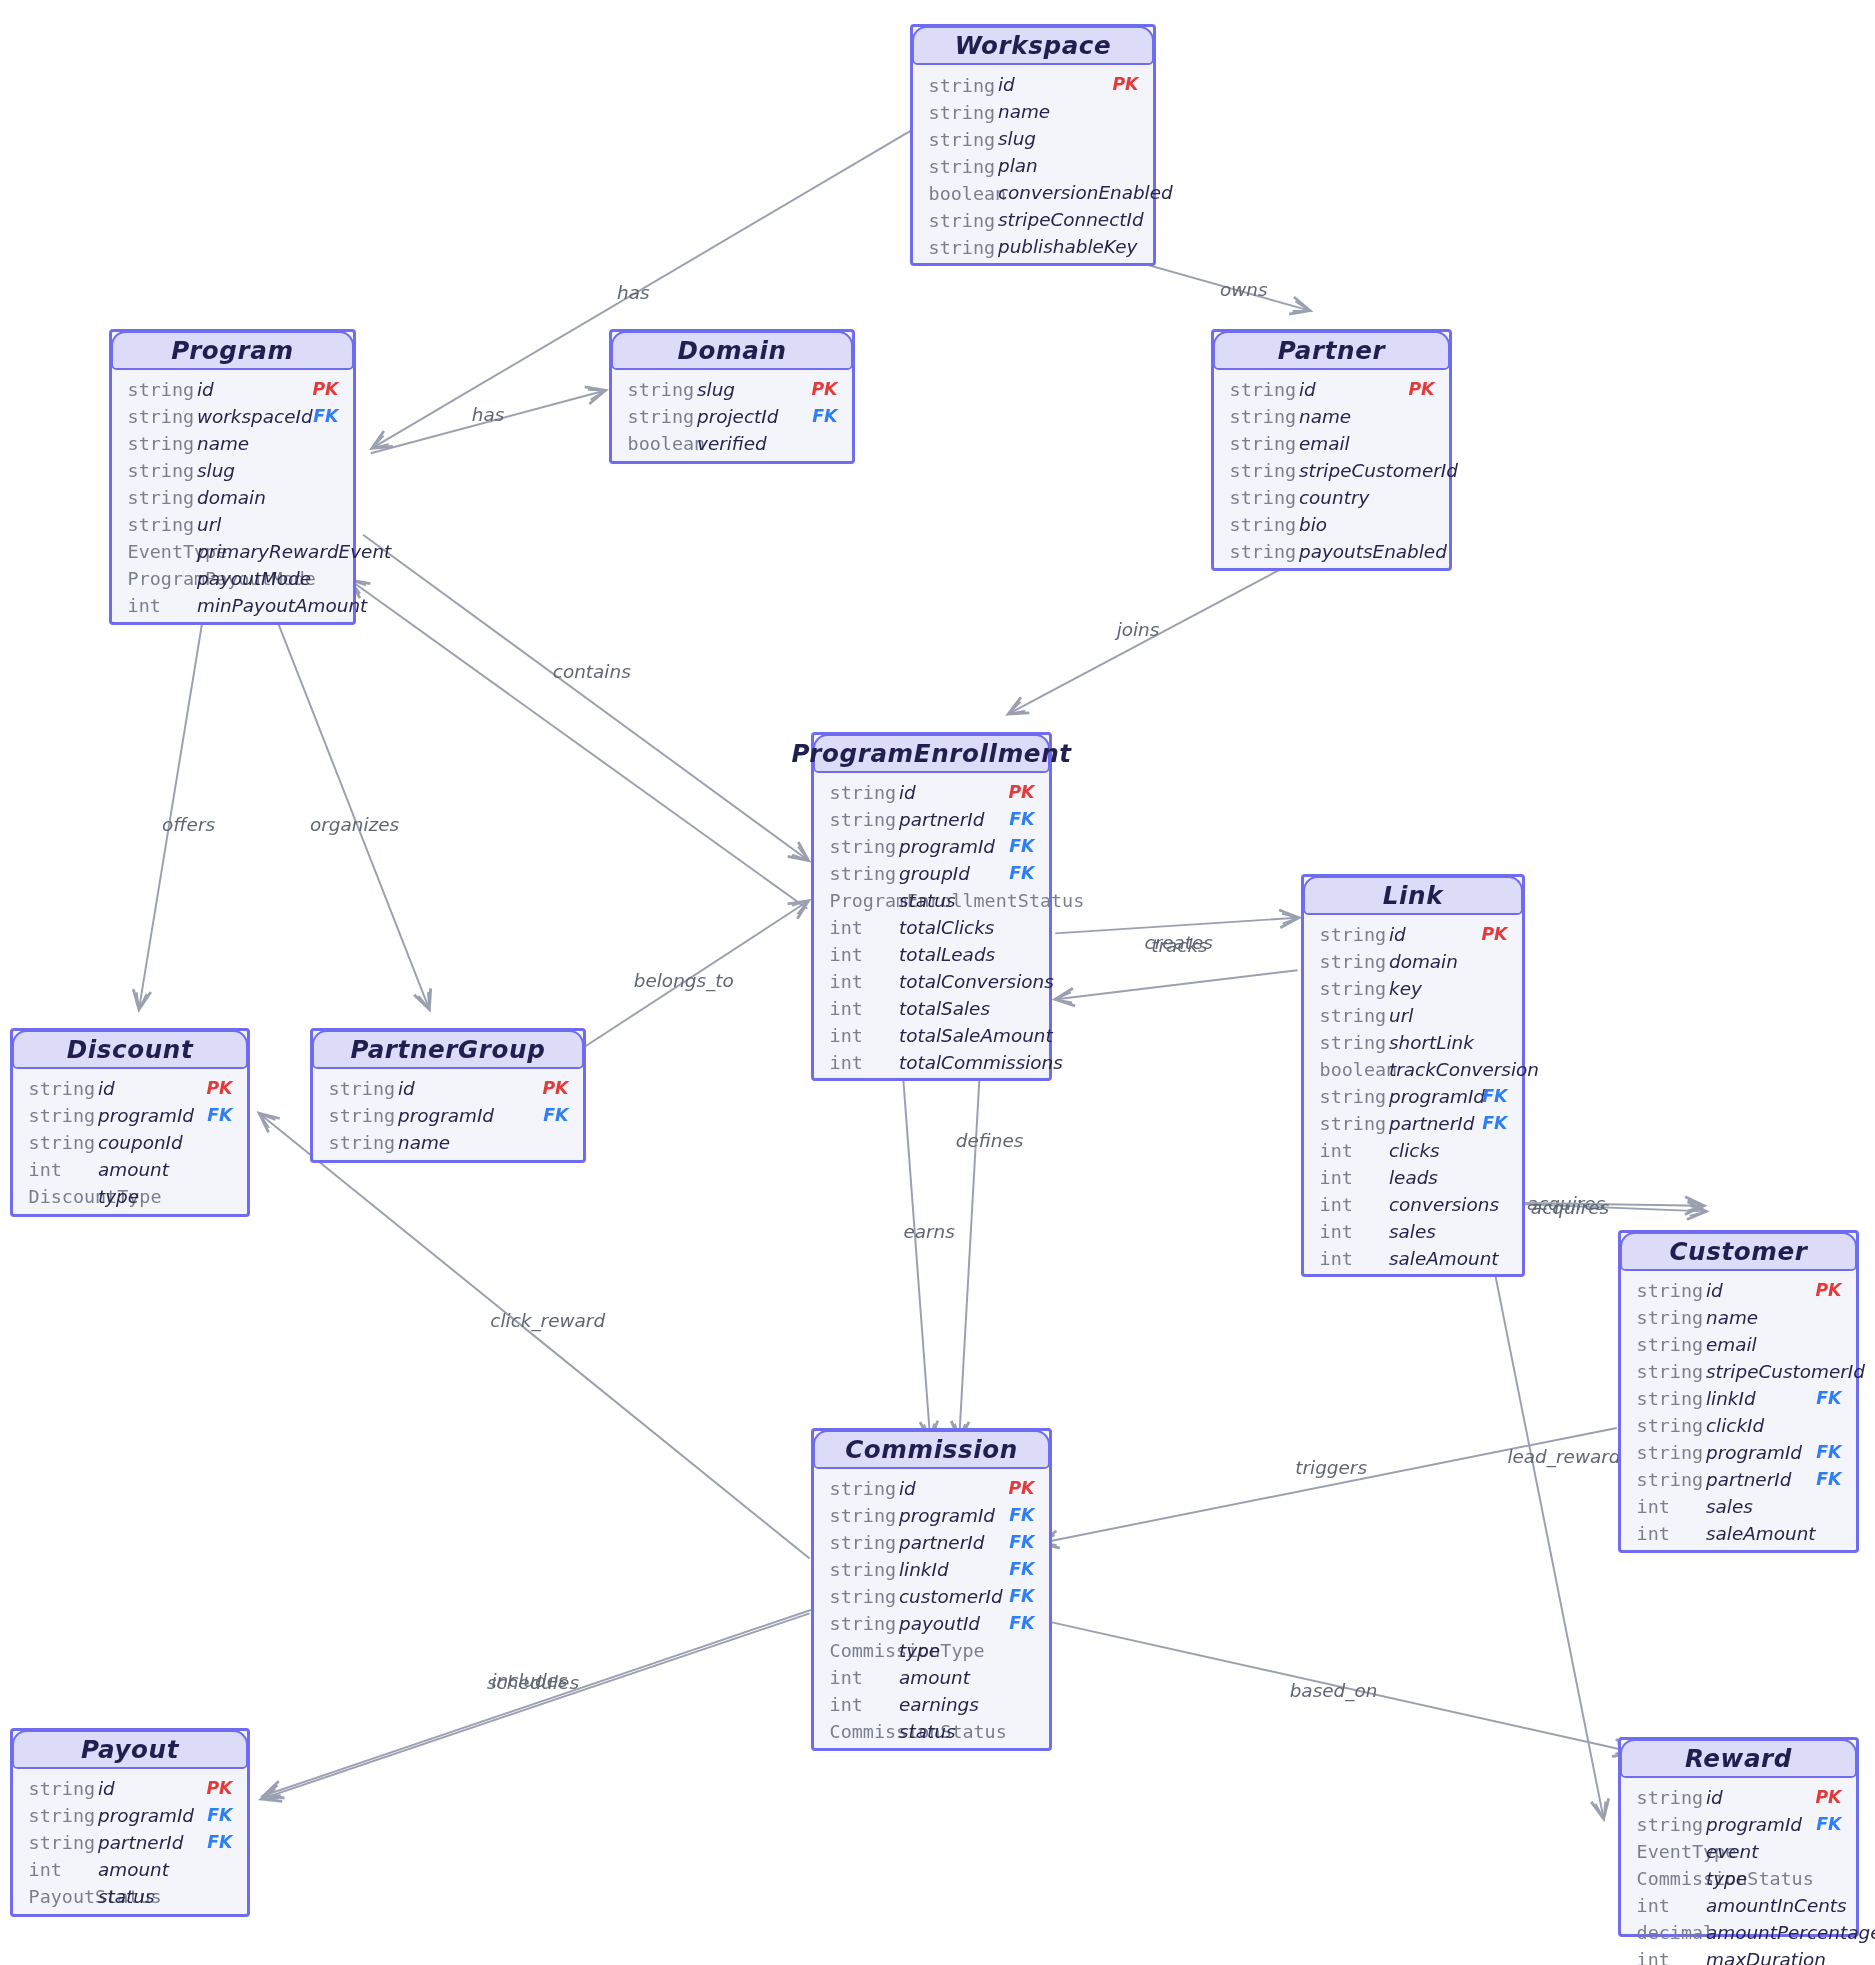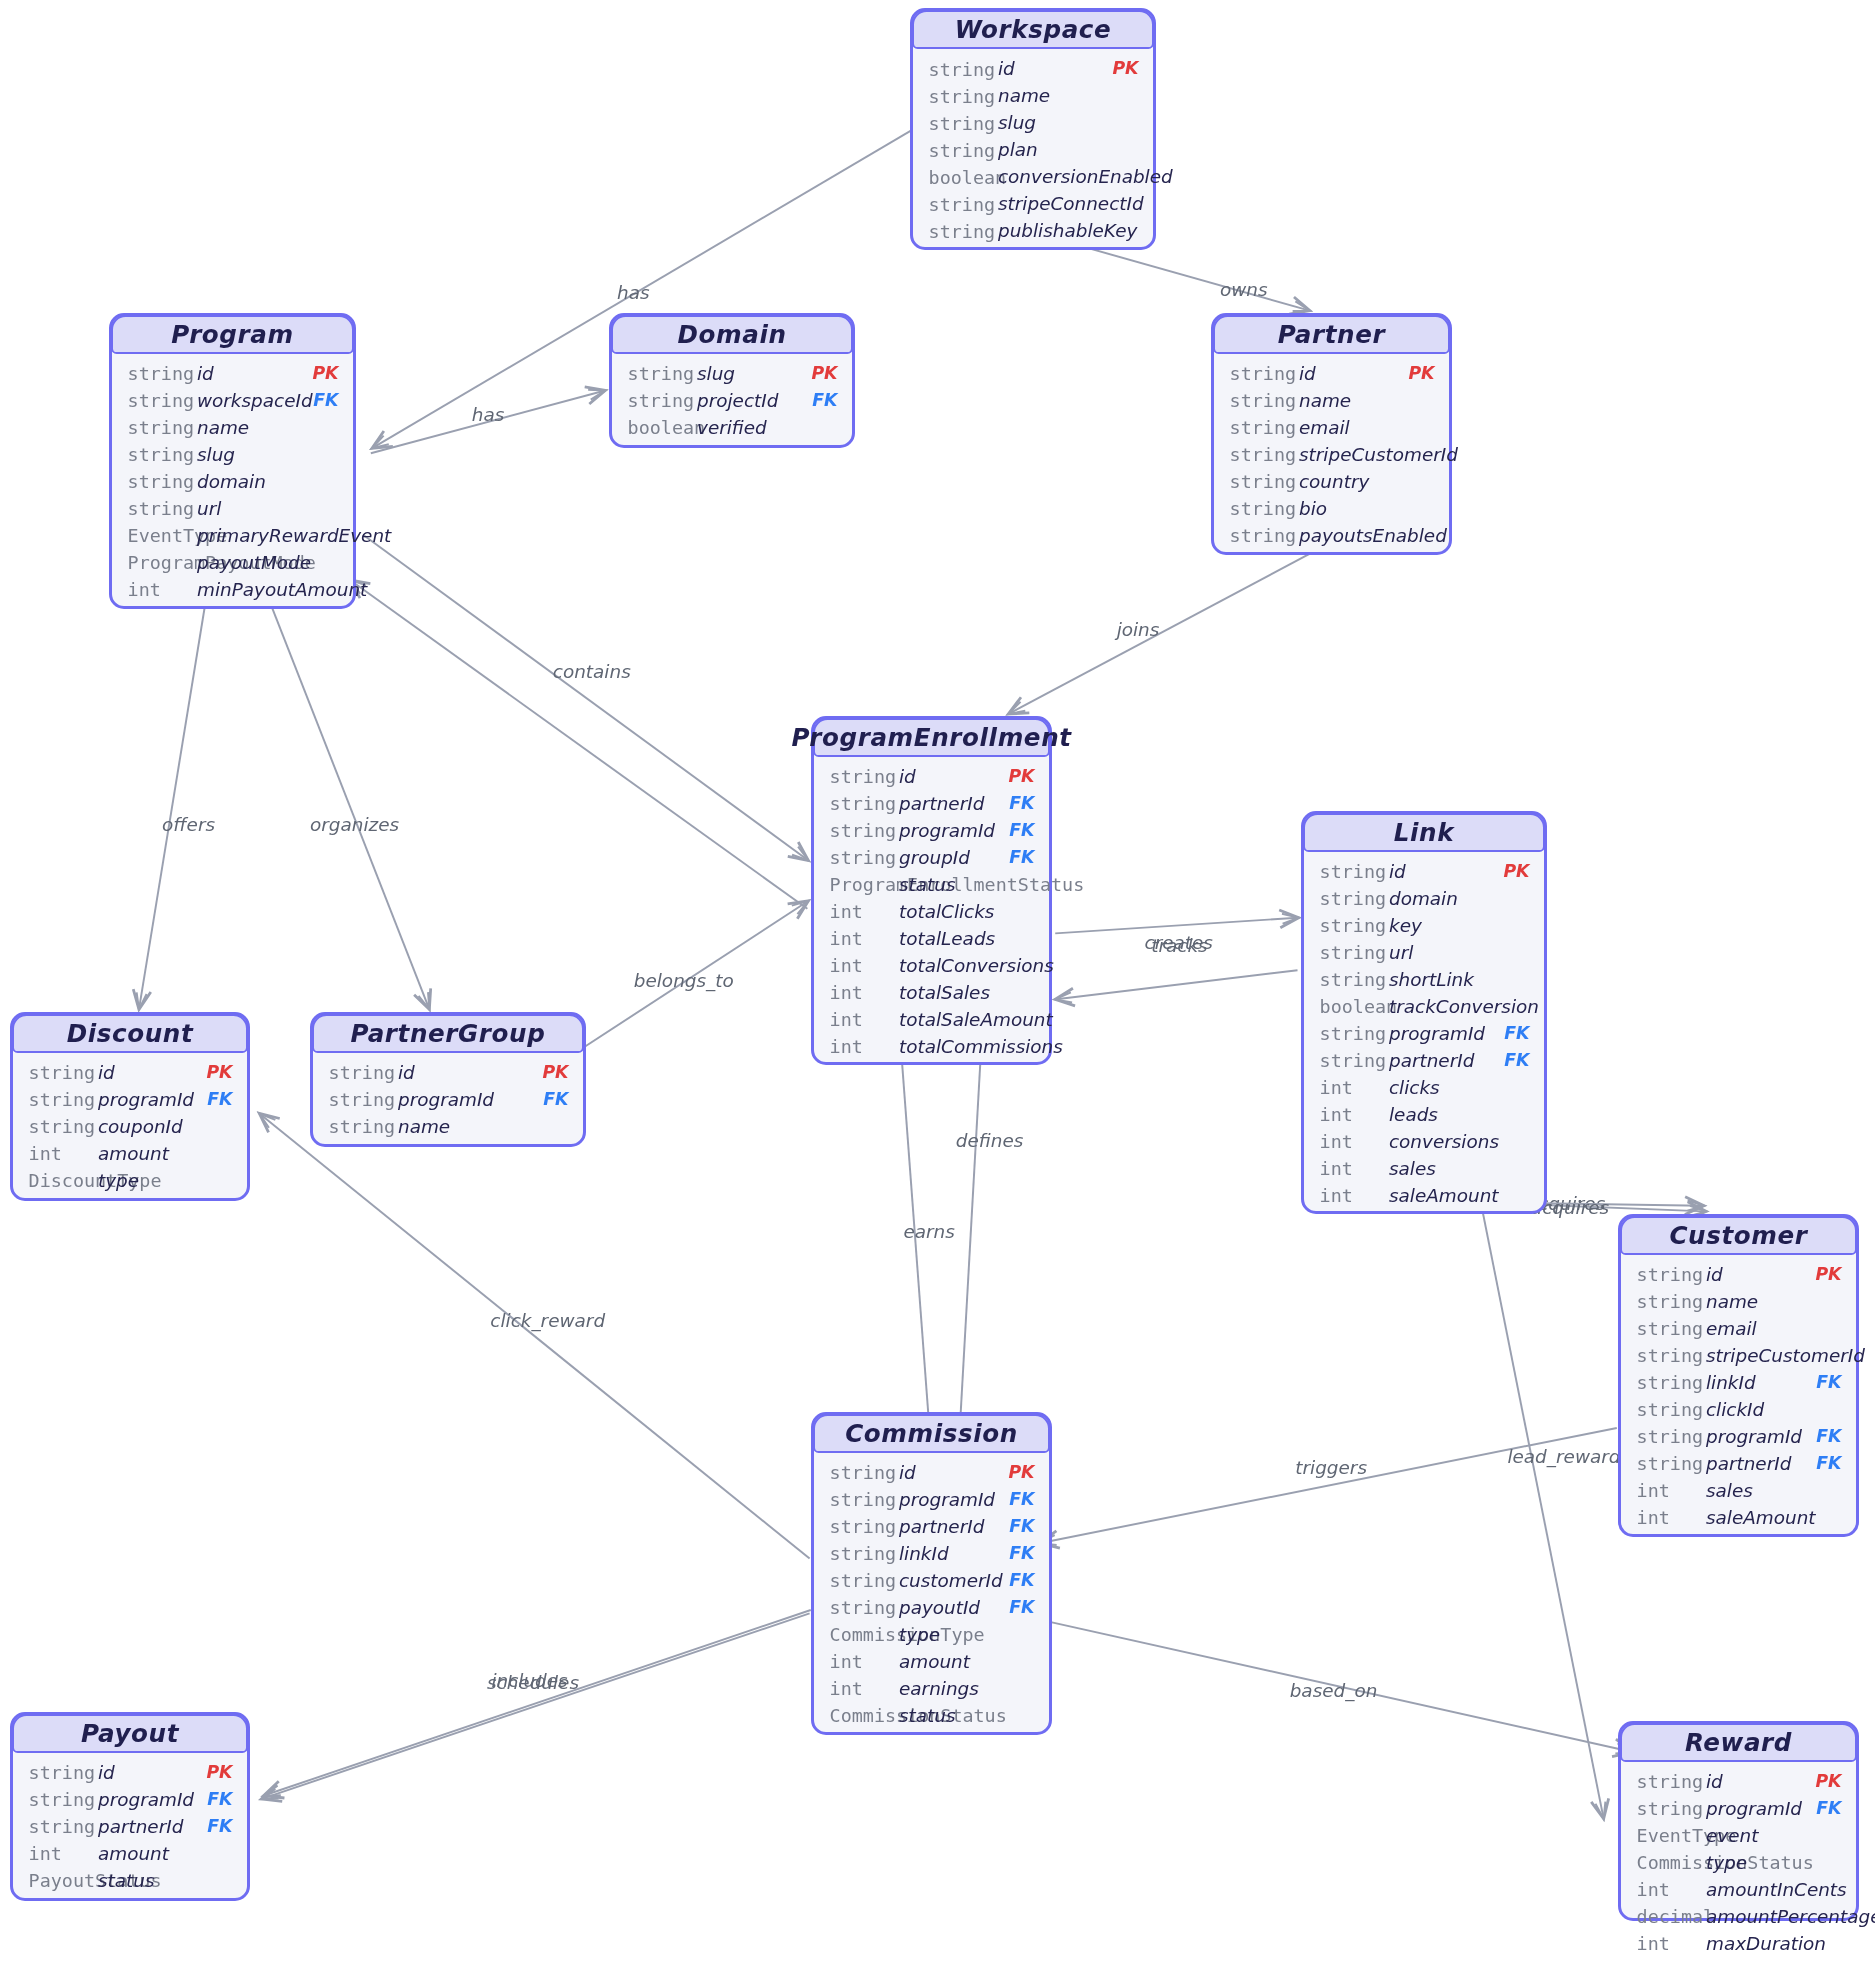"Workspace" .entity { border-radius: 15px -> 4px; margin-top: none -> 16px }
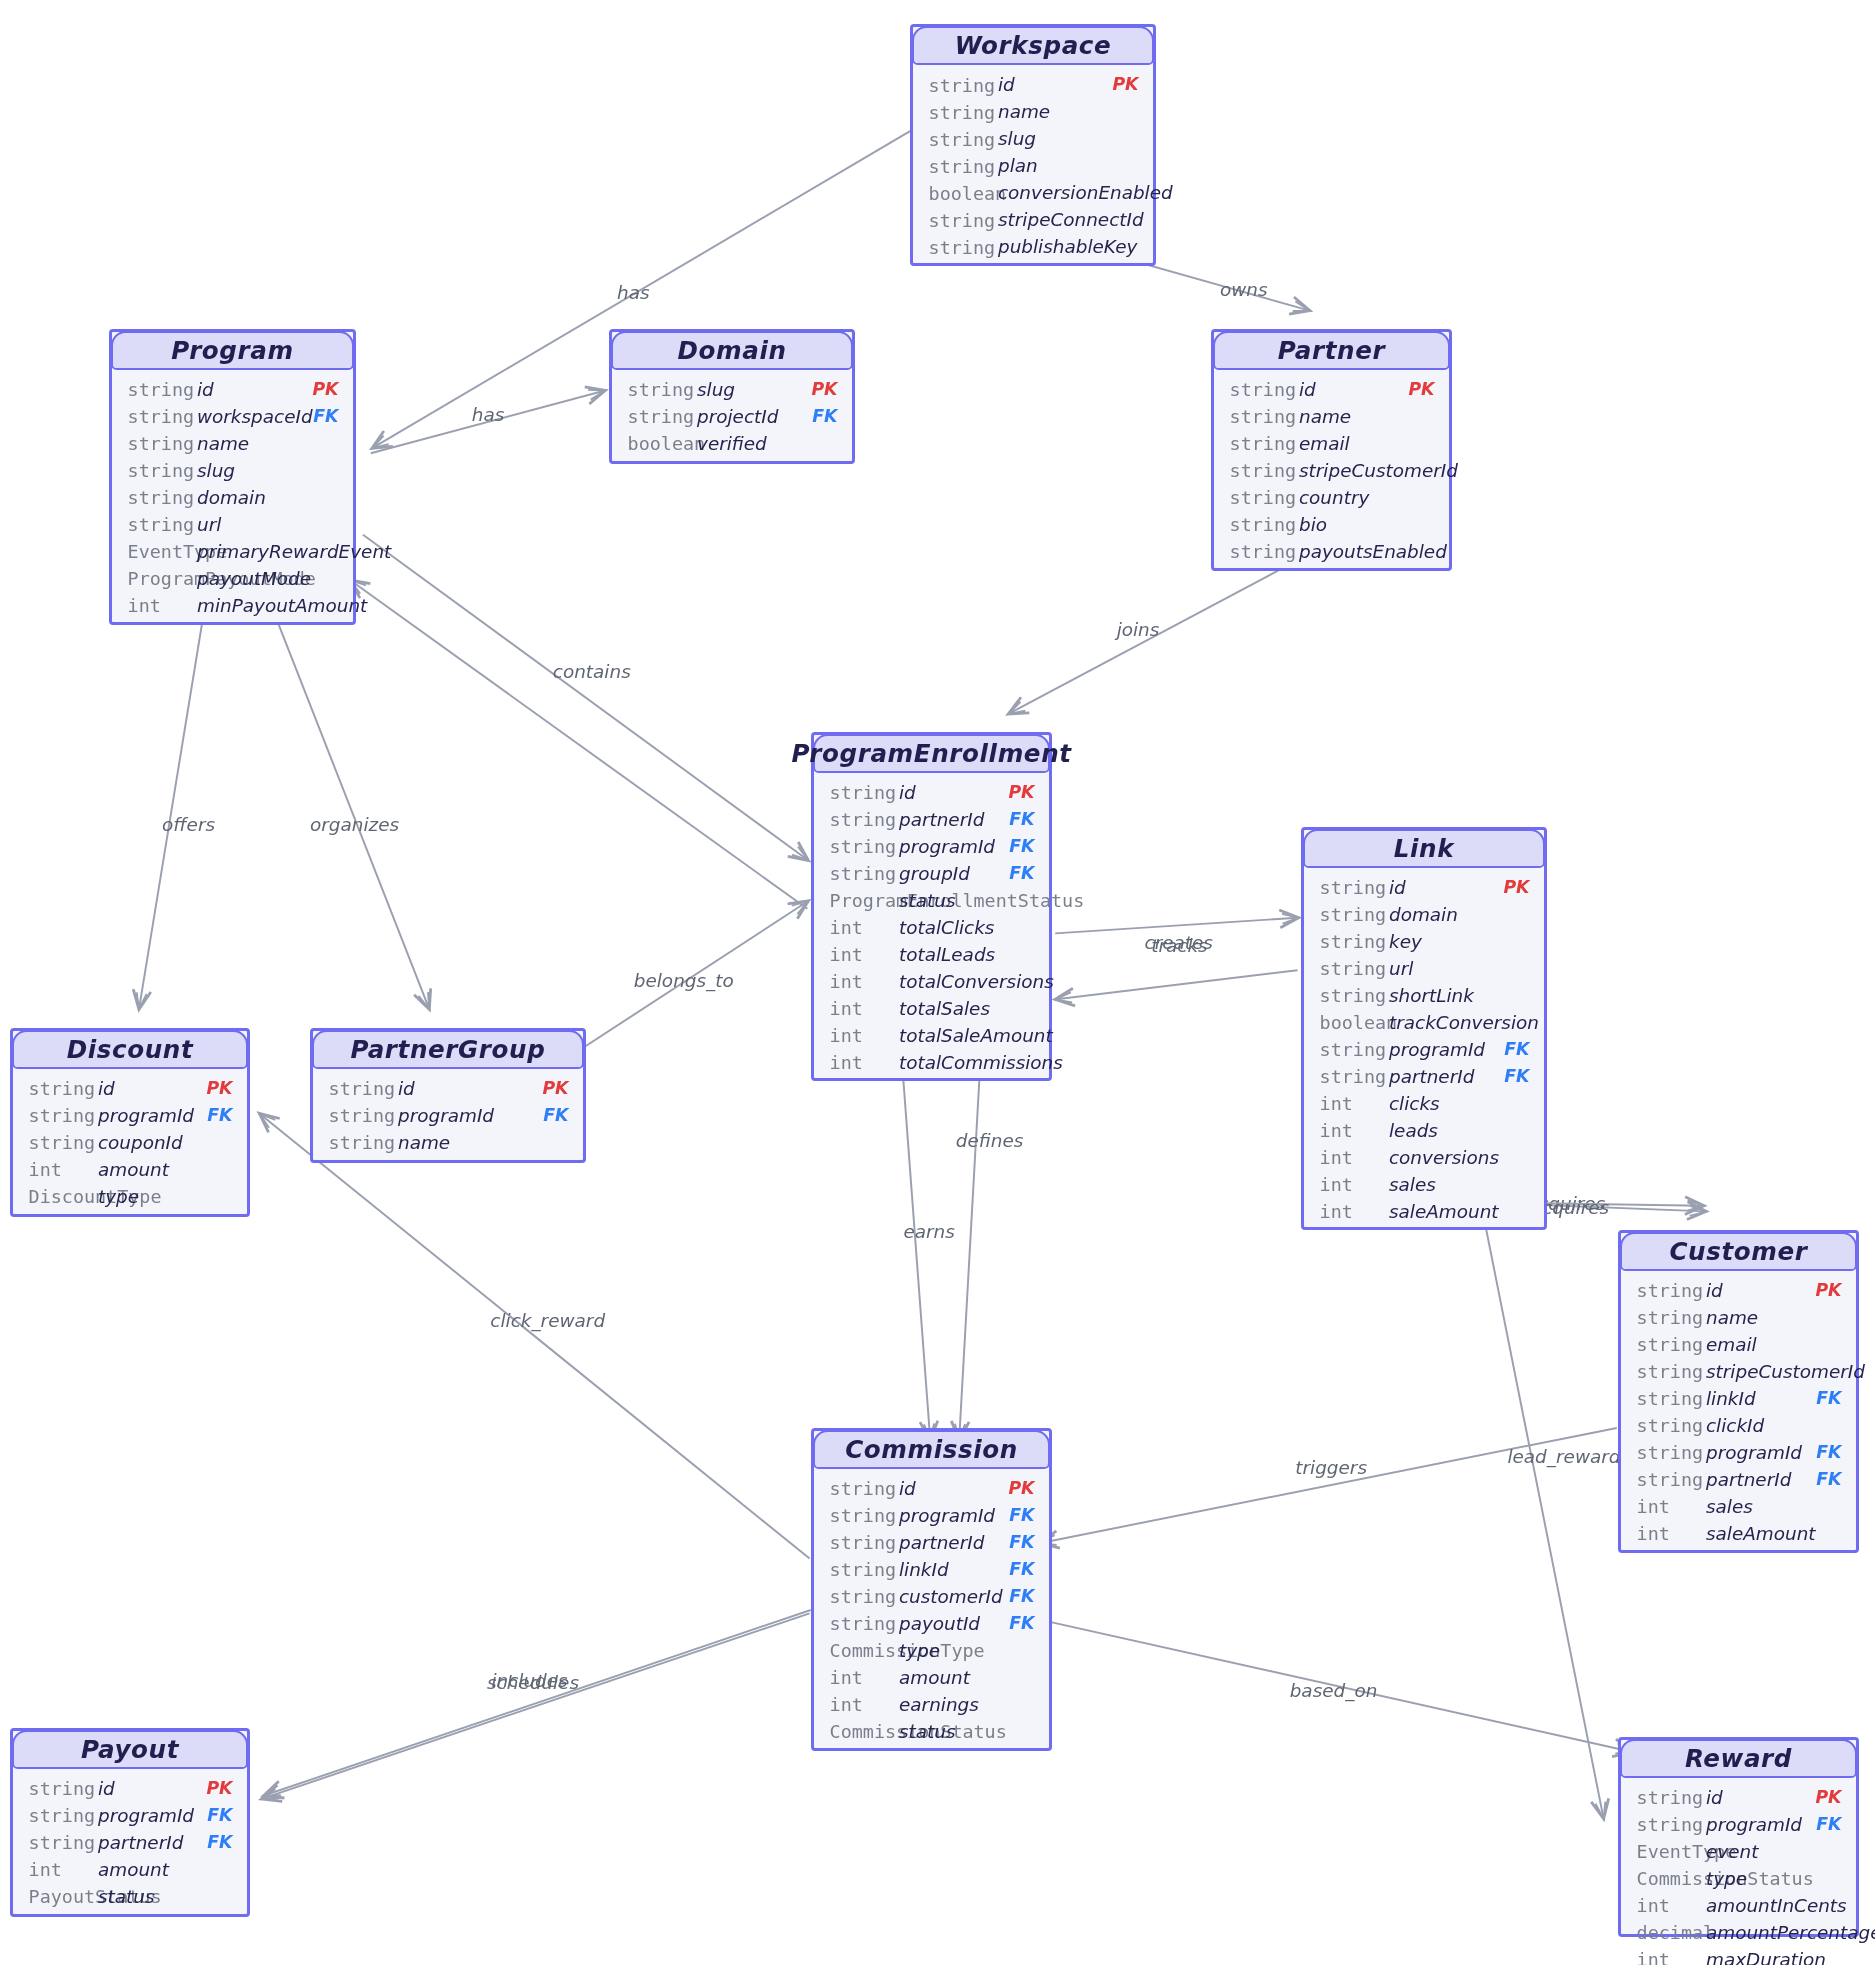"Link" div.entity { top: 811px -> 858px; width: 246px -> 224px }
